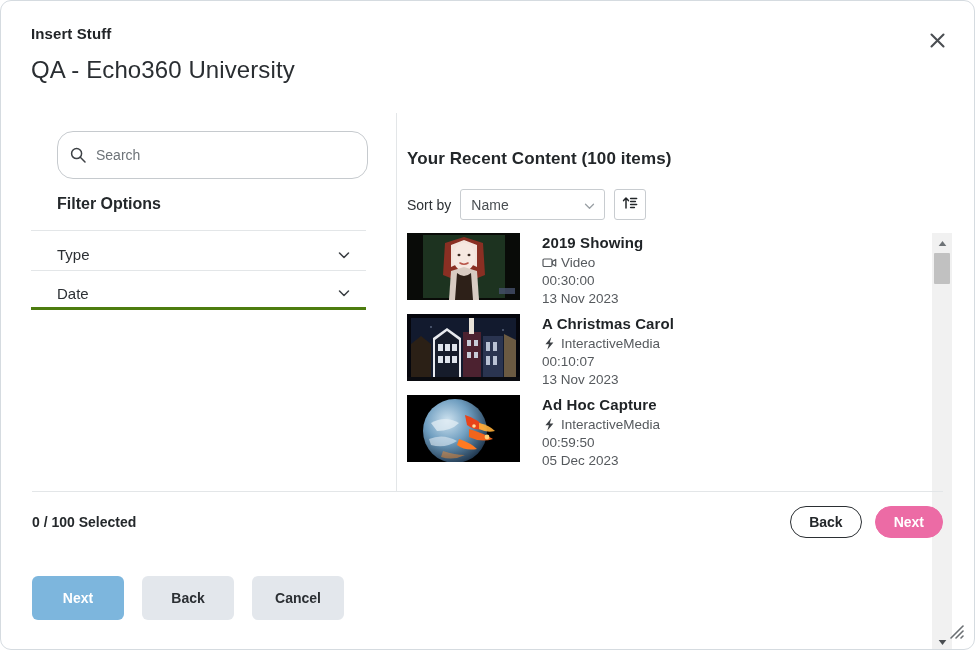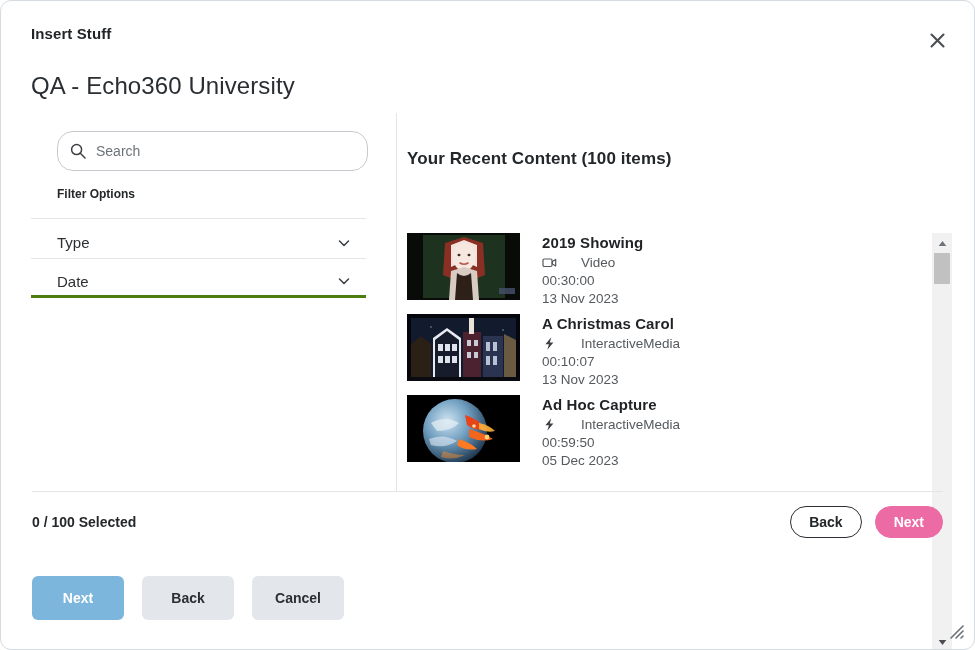"QA - Echo360 University" .header-title { margin-top: 30px -> 14px }
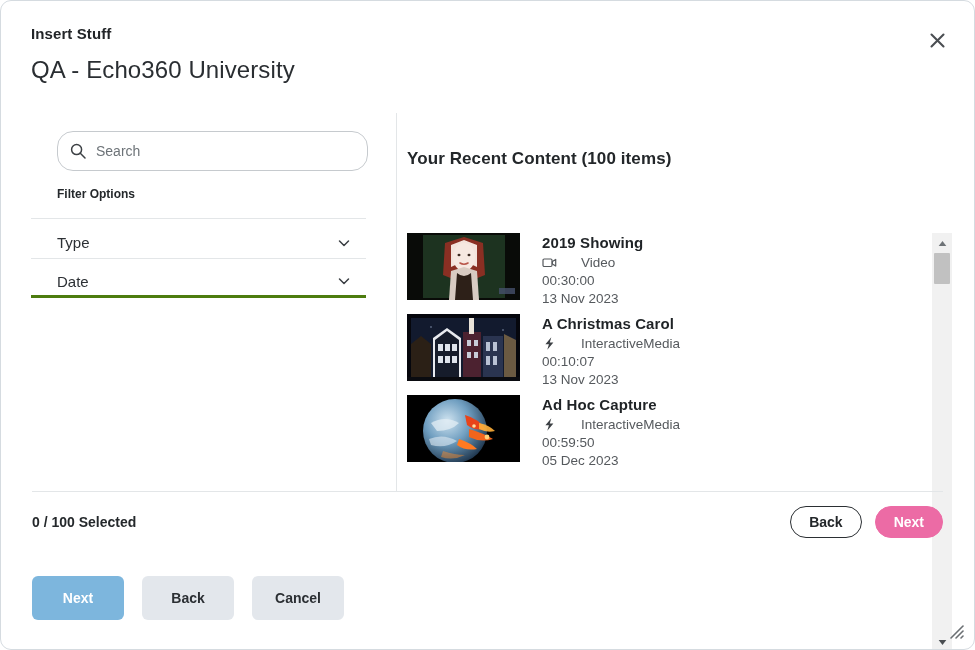"Search" .search-input { height: 40px -> 48px }
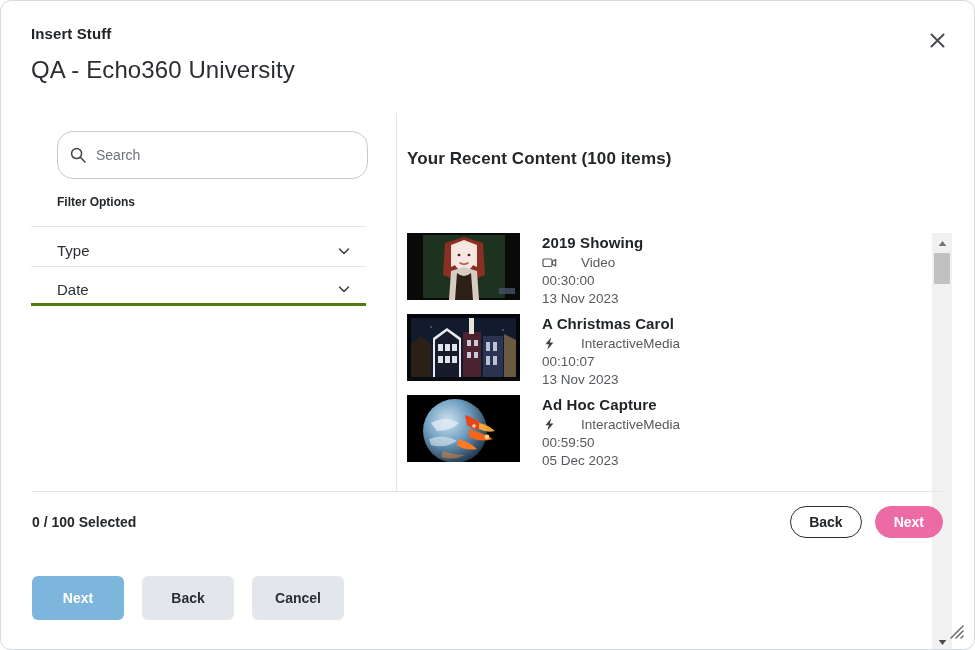"Filter Options" .filter-options-label { font-size: 12px -> 16px }
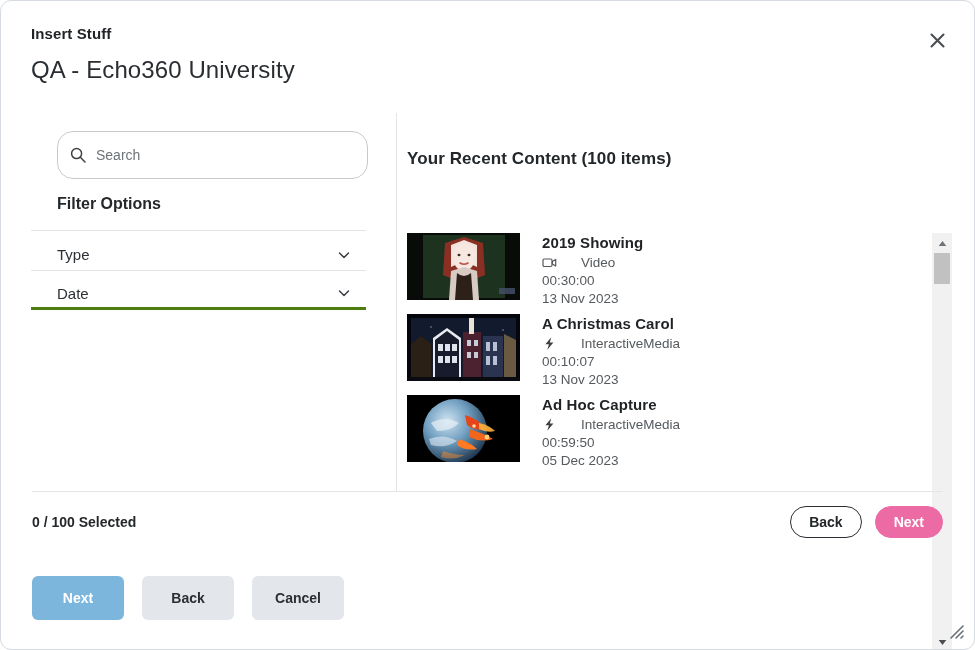"Sort by" div.sort-bar { html: none -> <div> <span>Sort by</span> <span> <select> <option>Name</option> </select> <span> <svg> <path></path> </svg> </span> </span> <button> <span> <svg> <path></path> <path></path> <path></path> <path></path> <path></path> </svg> </span> </button> </div> }
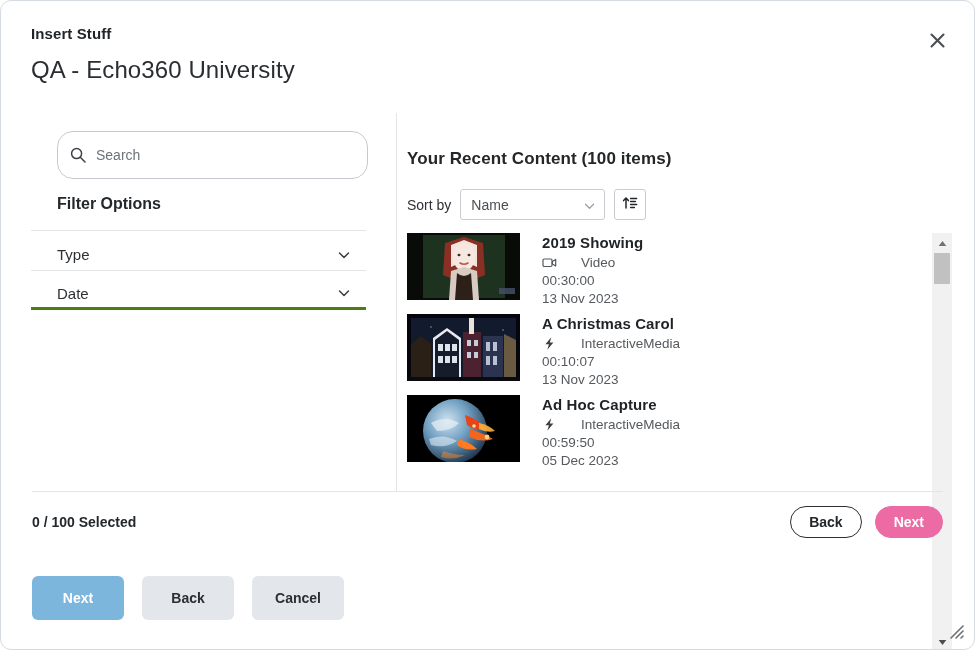"Video" .item-type { gap: 24px -> 4px }
